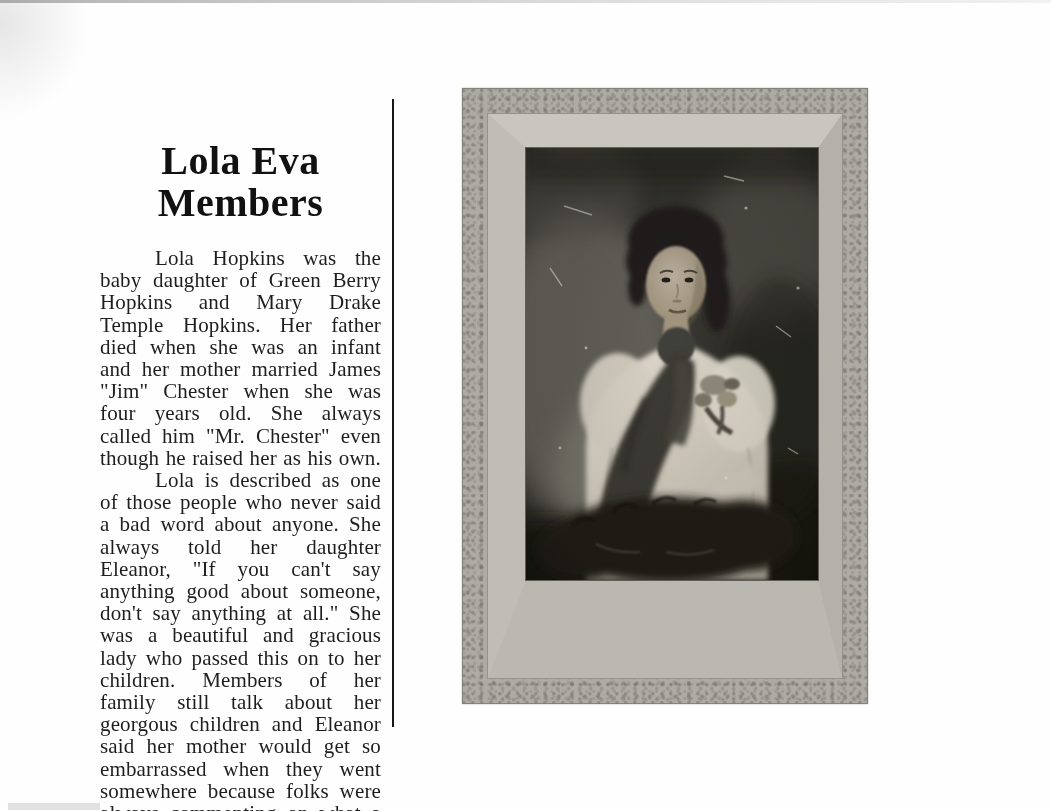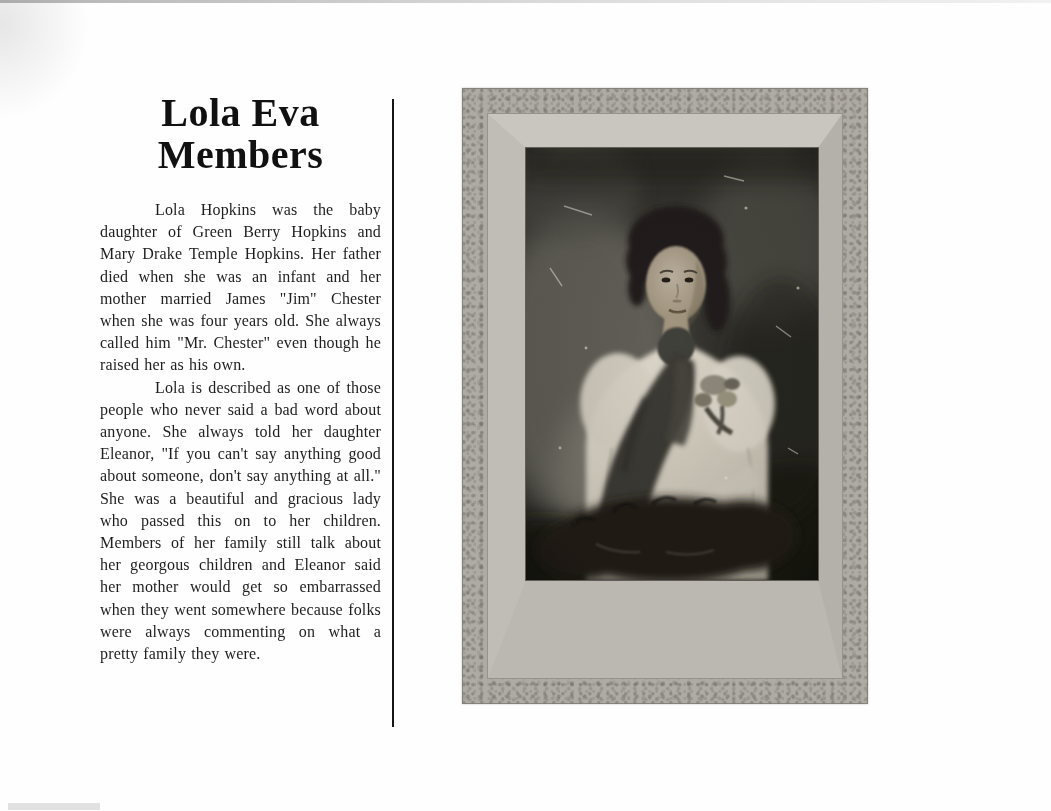"Lola Eva" .title { margin-top: none -> 48px }
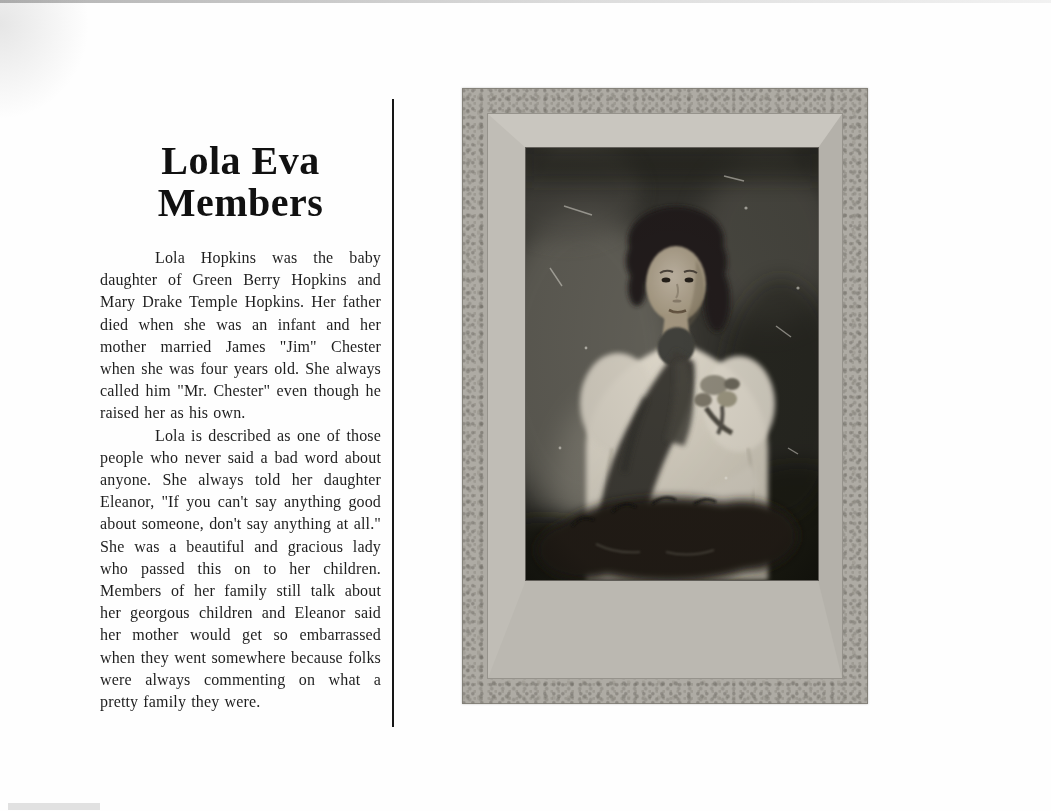"Lola Hopkins was the baby" .body-text p { font-size: 16px -> 21px }
